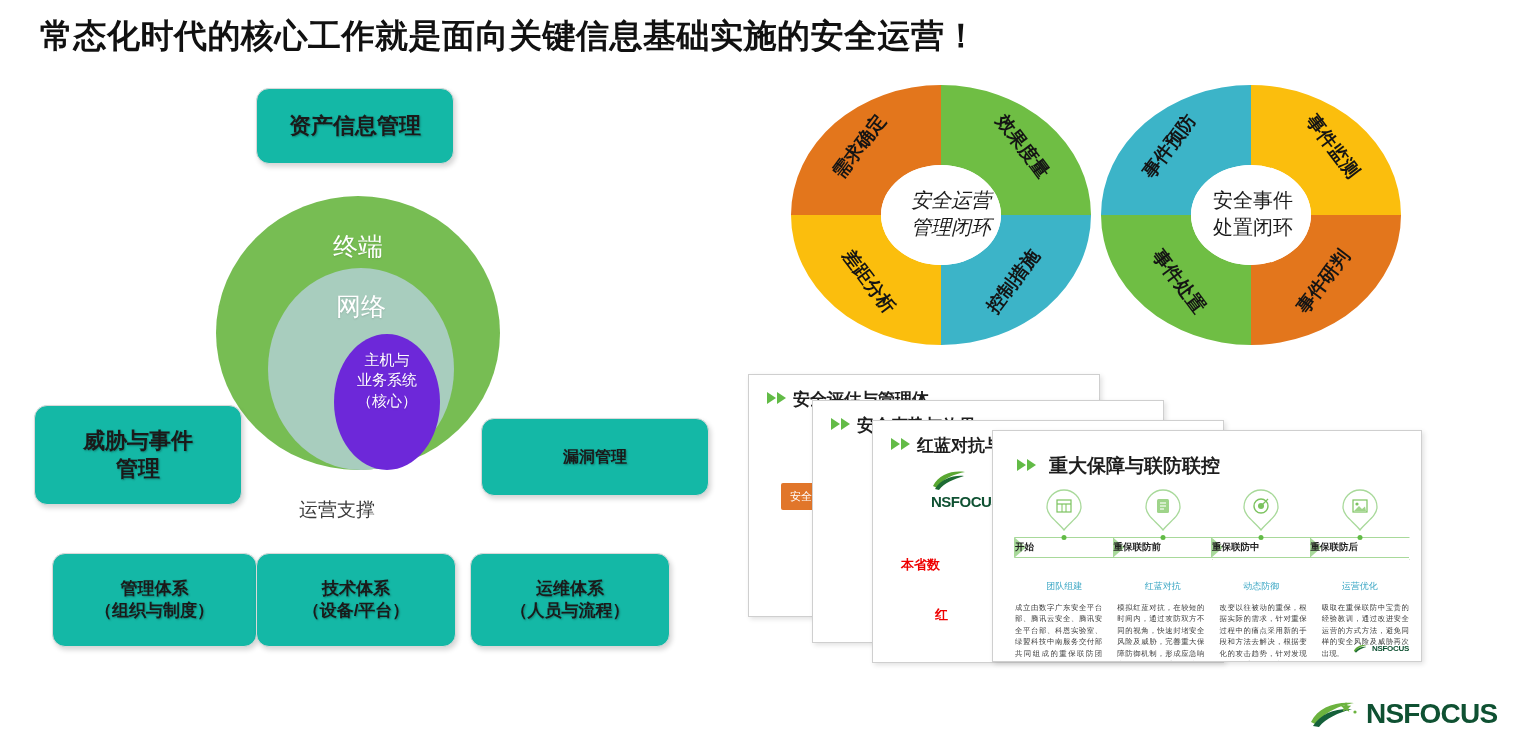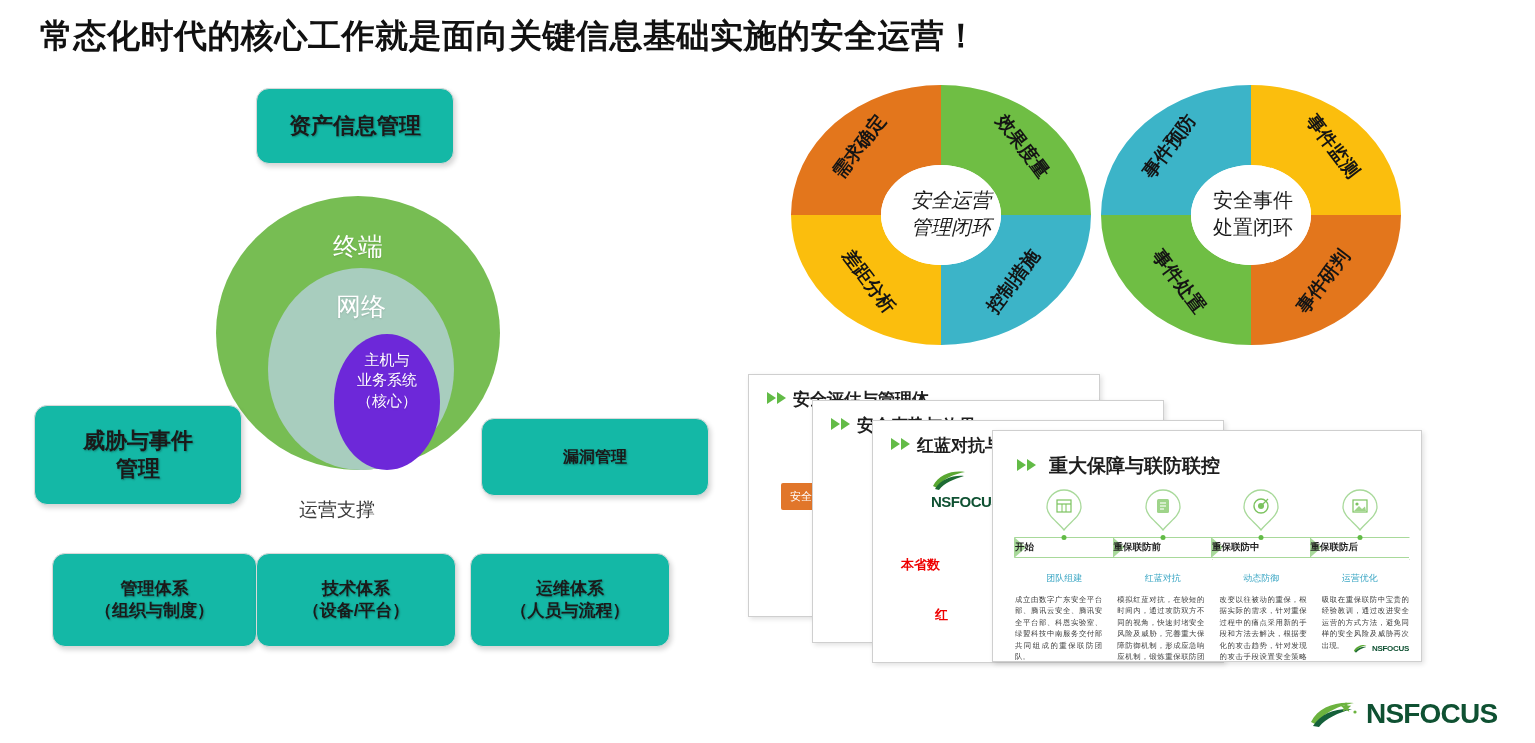"团队组建" .tl-subs { margin-top: 14px -> 22px }
